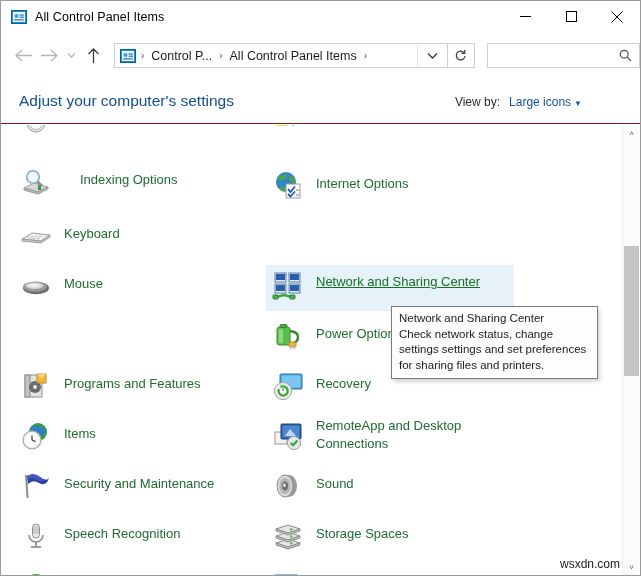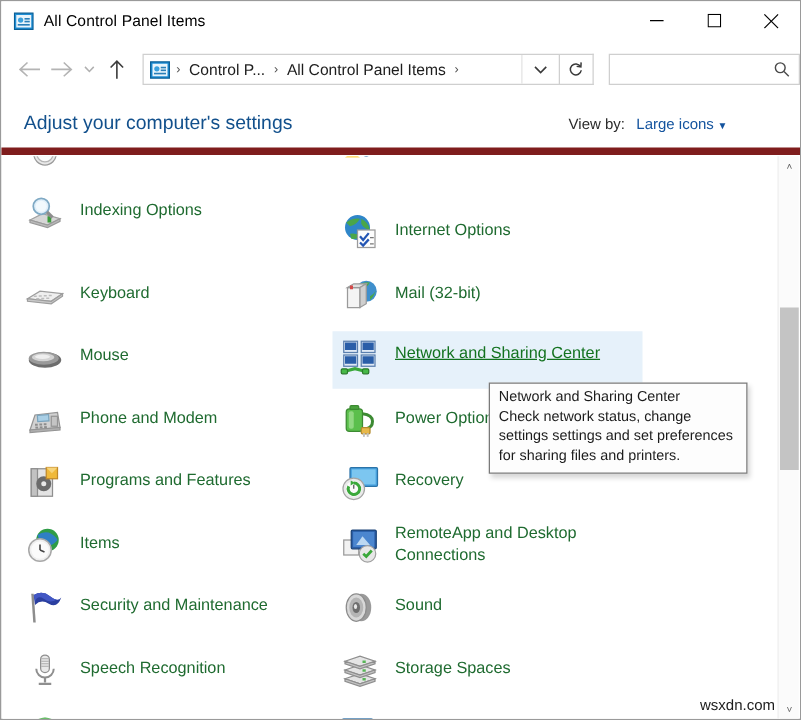"Adjust your computer's settings" #headerstrip { border-bottom: 6px solid #7f1d1d -> 1px solid #7f1d1d }
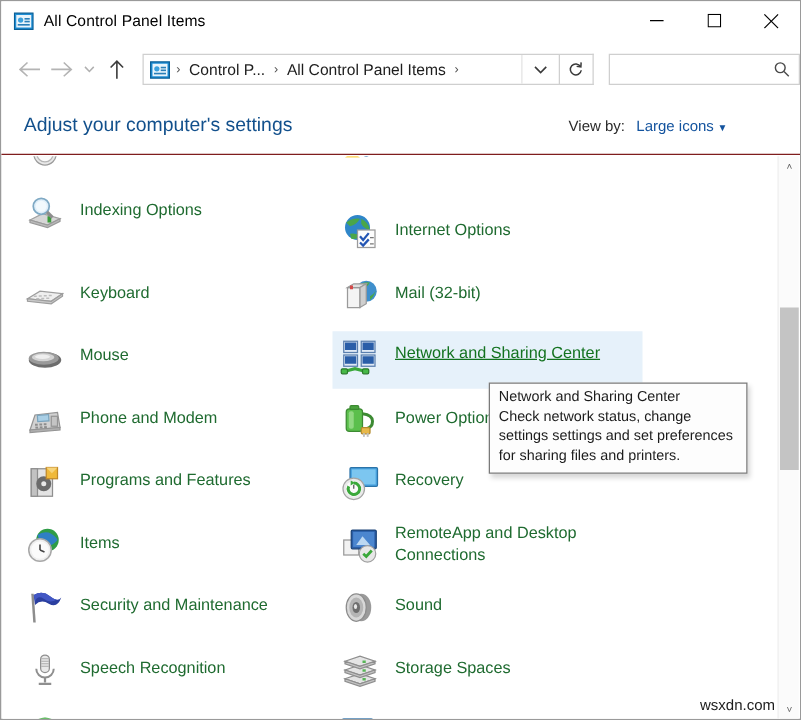"Indexing Options" div.cpitem { gap: none -> 16px; top: 24px -> 36px }
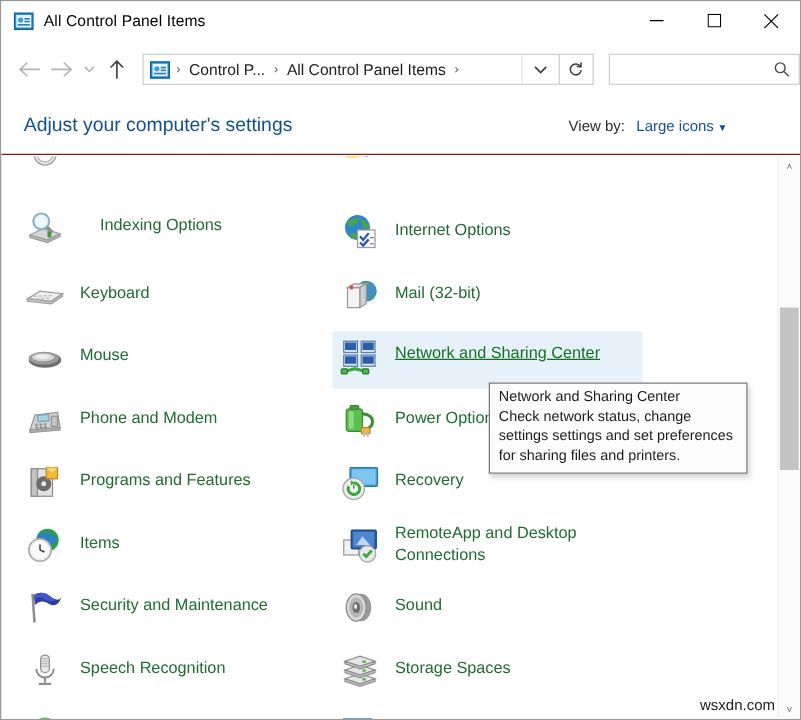"Mail (32-bit)" div.cpitem { html: <div> <div> <svg> <circle></circle> <path></path> <path></path> <path></path> <path></path> <path></path> <rect></rect> </svg> </div> <div>Mail (32-bit)</div> </div> -> none }
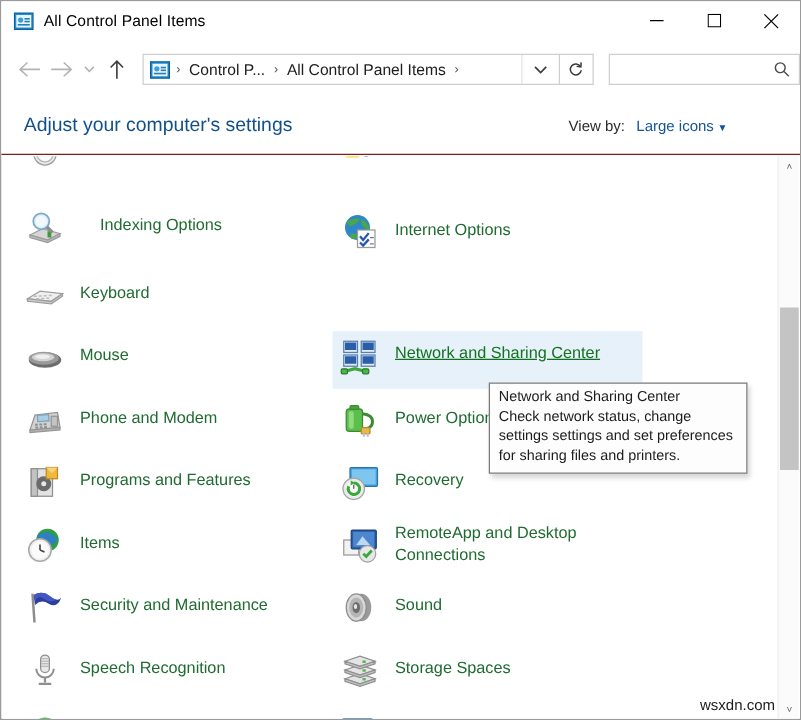"Phone and Modem" div.cpitem { html: <div> <div> <svg> <path></path> <path></path> <rect></rect> <g> <rect></rect> <rect></rect> <rect></rect> <rect></rect> <rect></rect> <rect></rect> </g> <rect></rect> </svg> </div> <div>Phone and Modem</div> </div> -> none }
